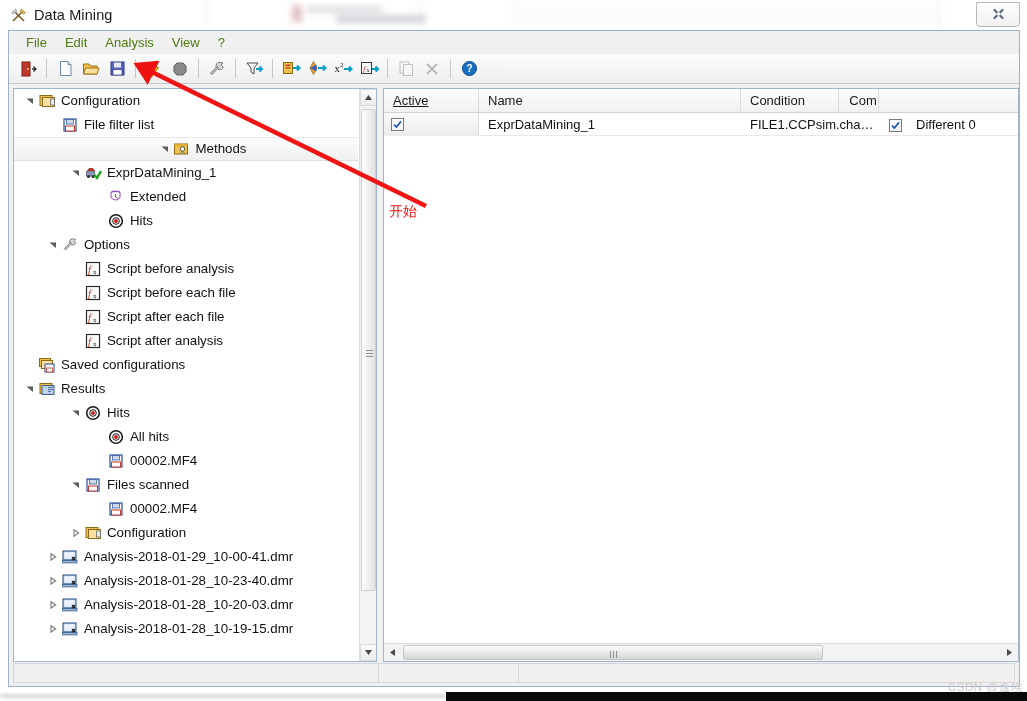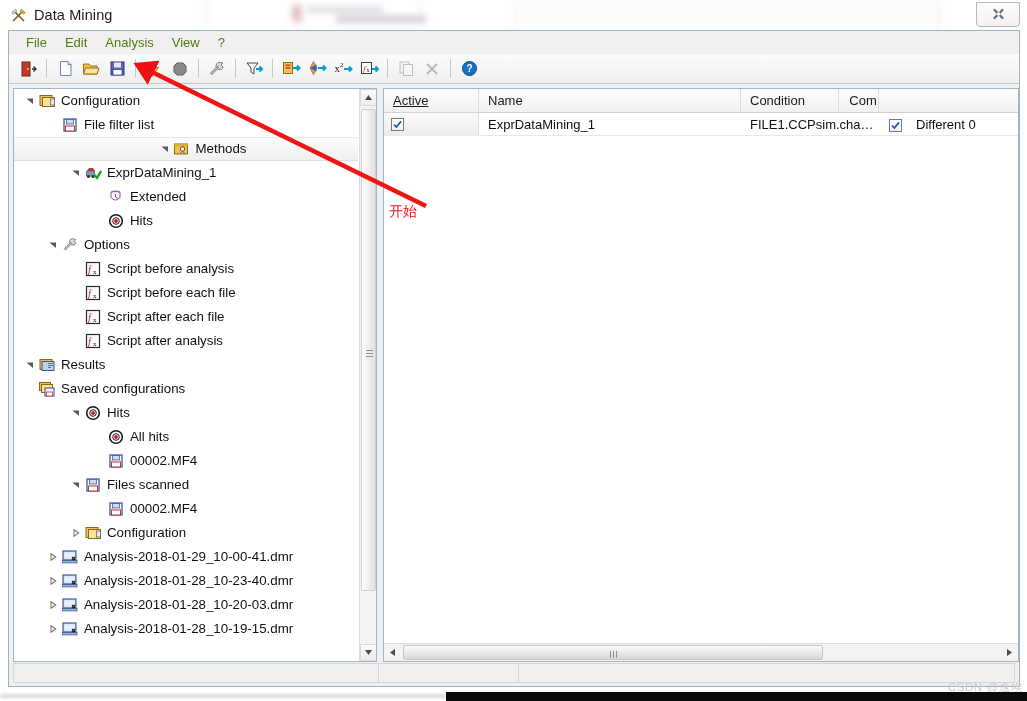"Results" div.tree-row { order: before "Saved configurations" -> after "Saved configurations" }
